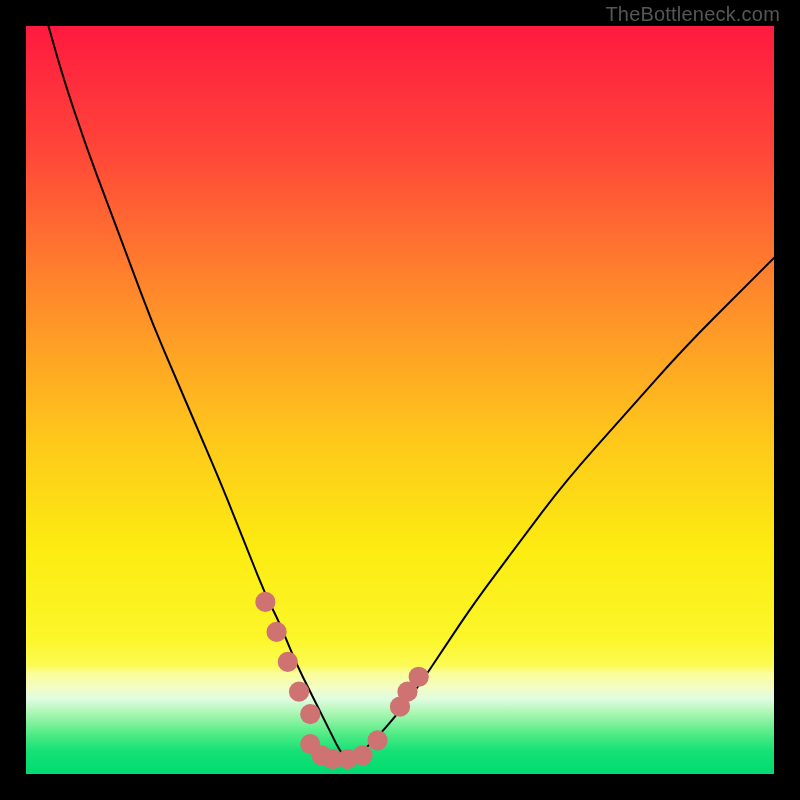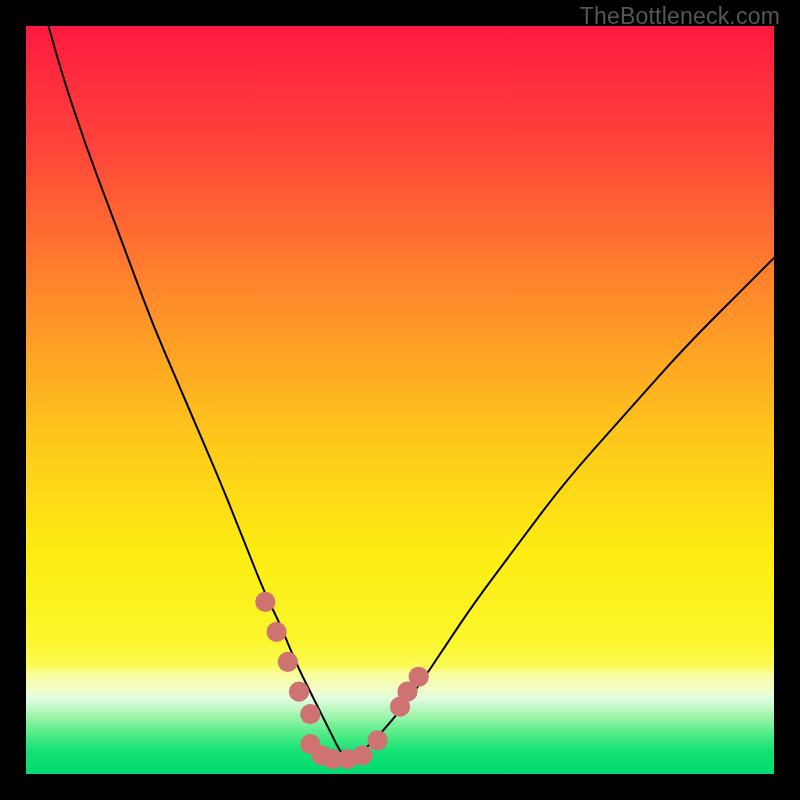"TheBottleneck.com" .watermark { font-size: 23px -> 20px }
